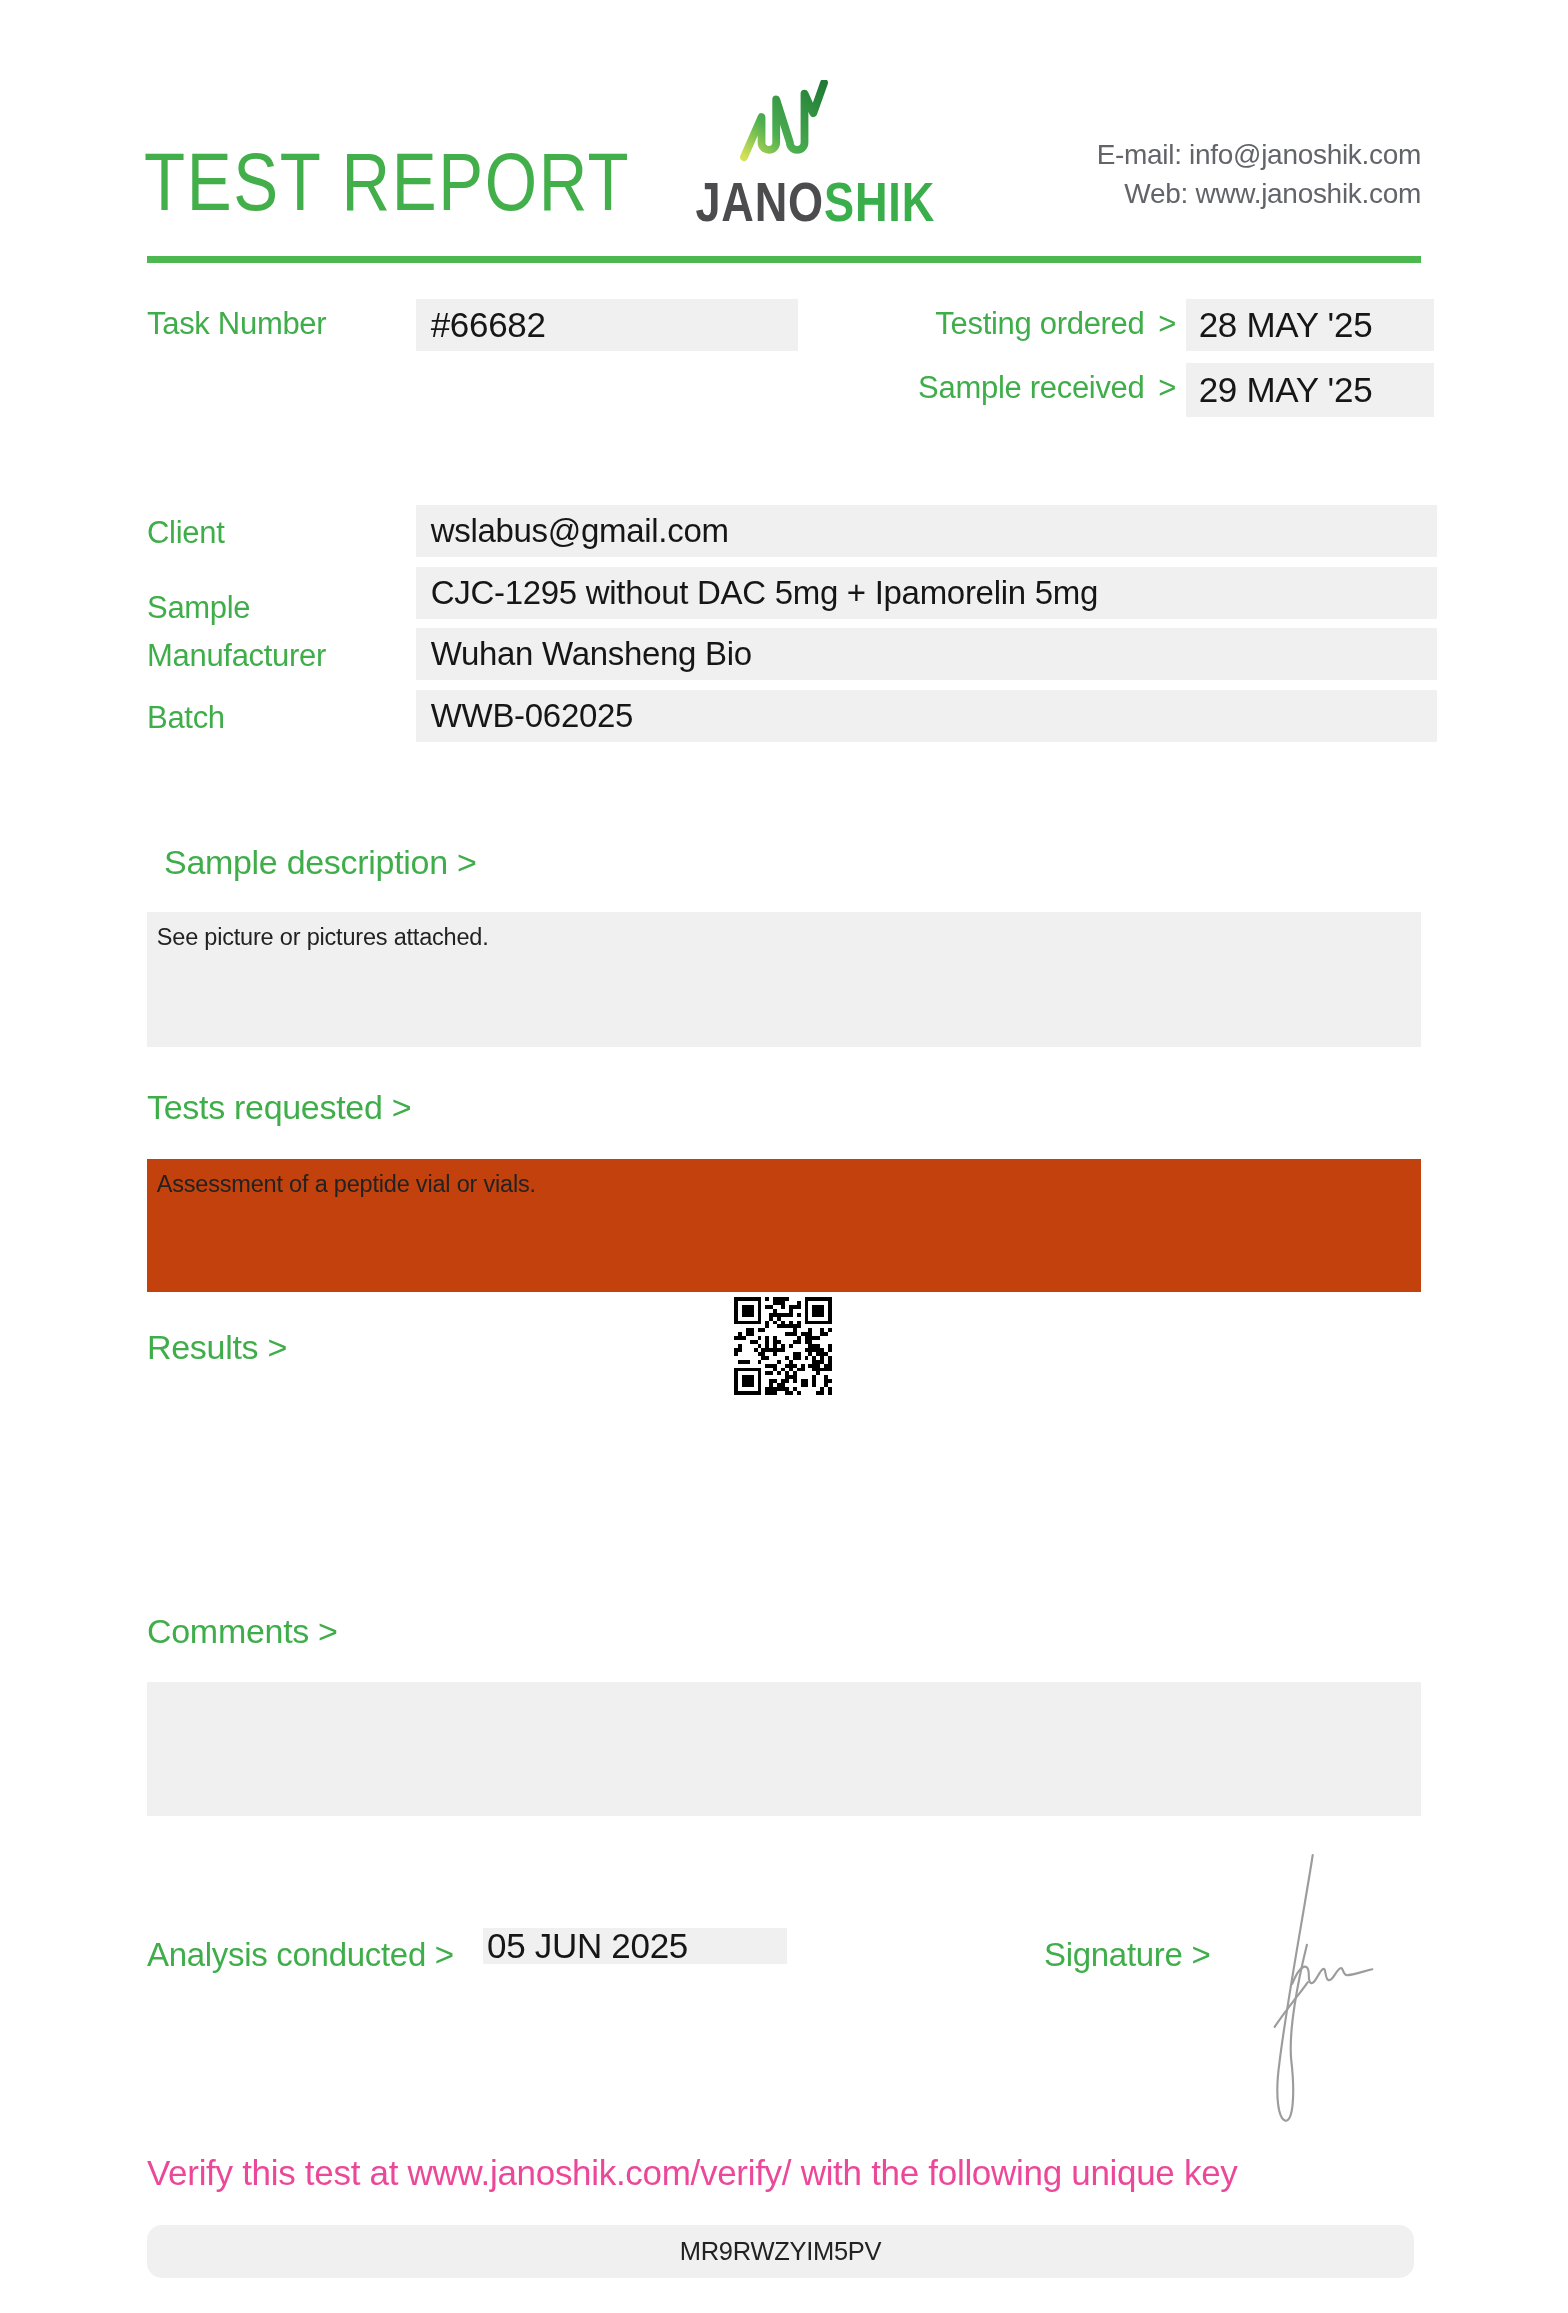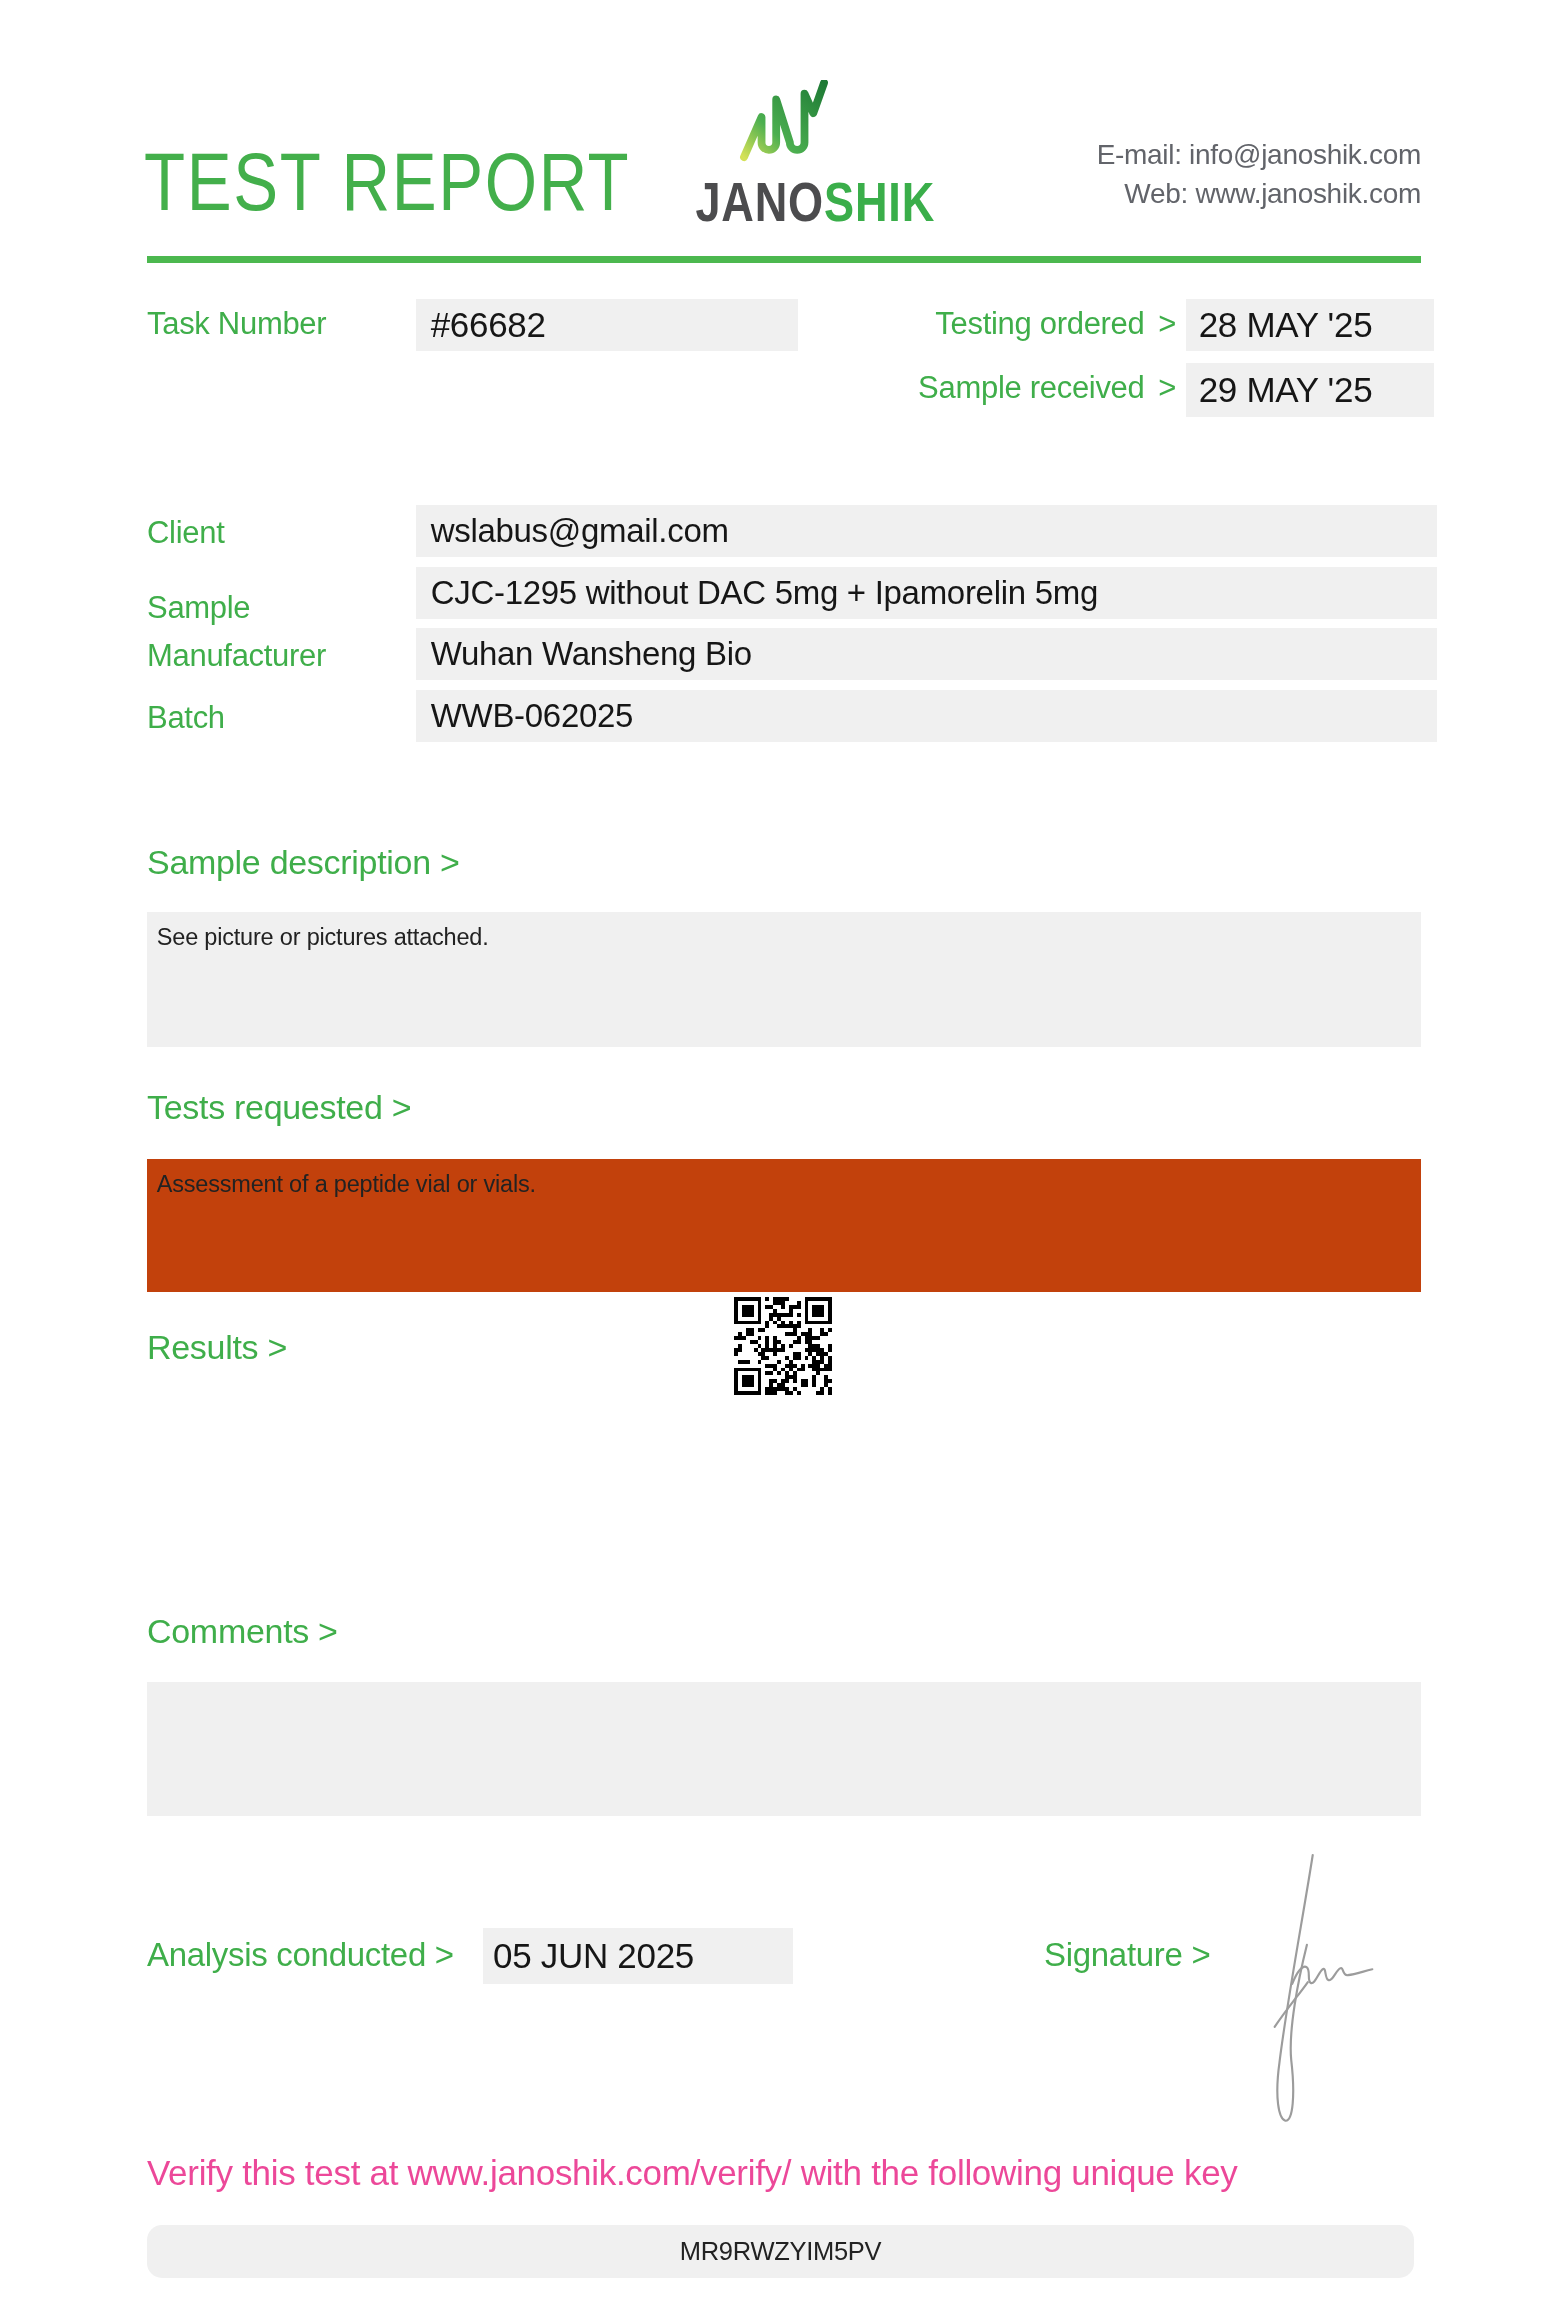"Sample description >" .desc-heading { left: 147px -> 164px }
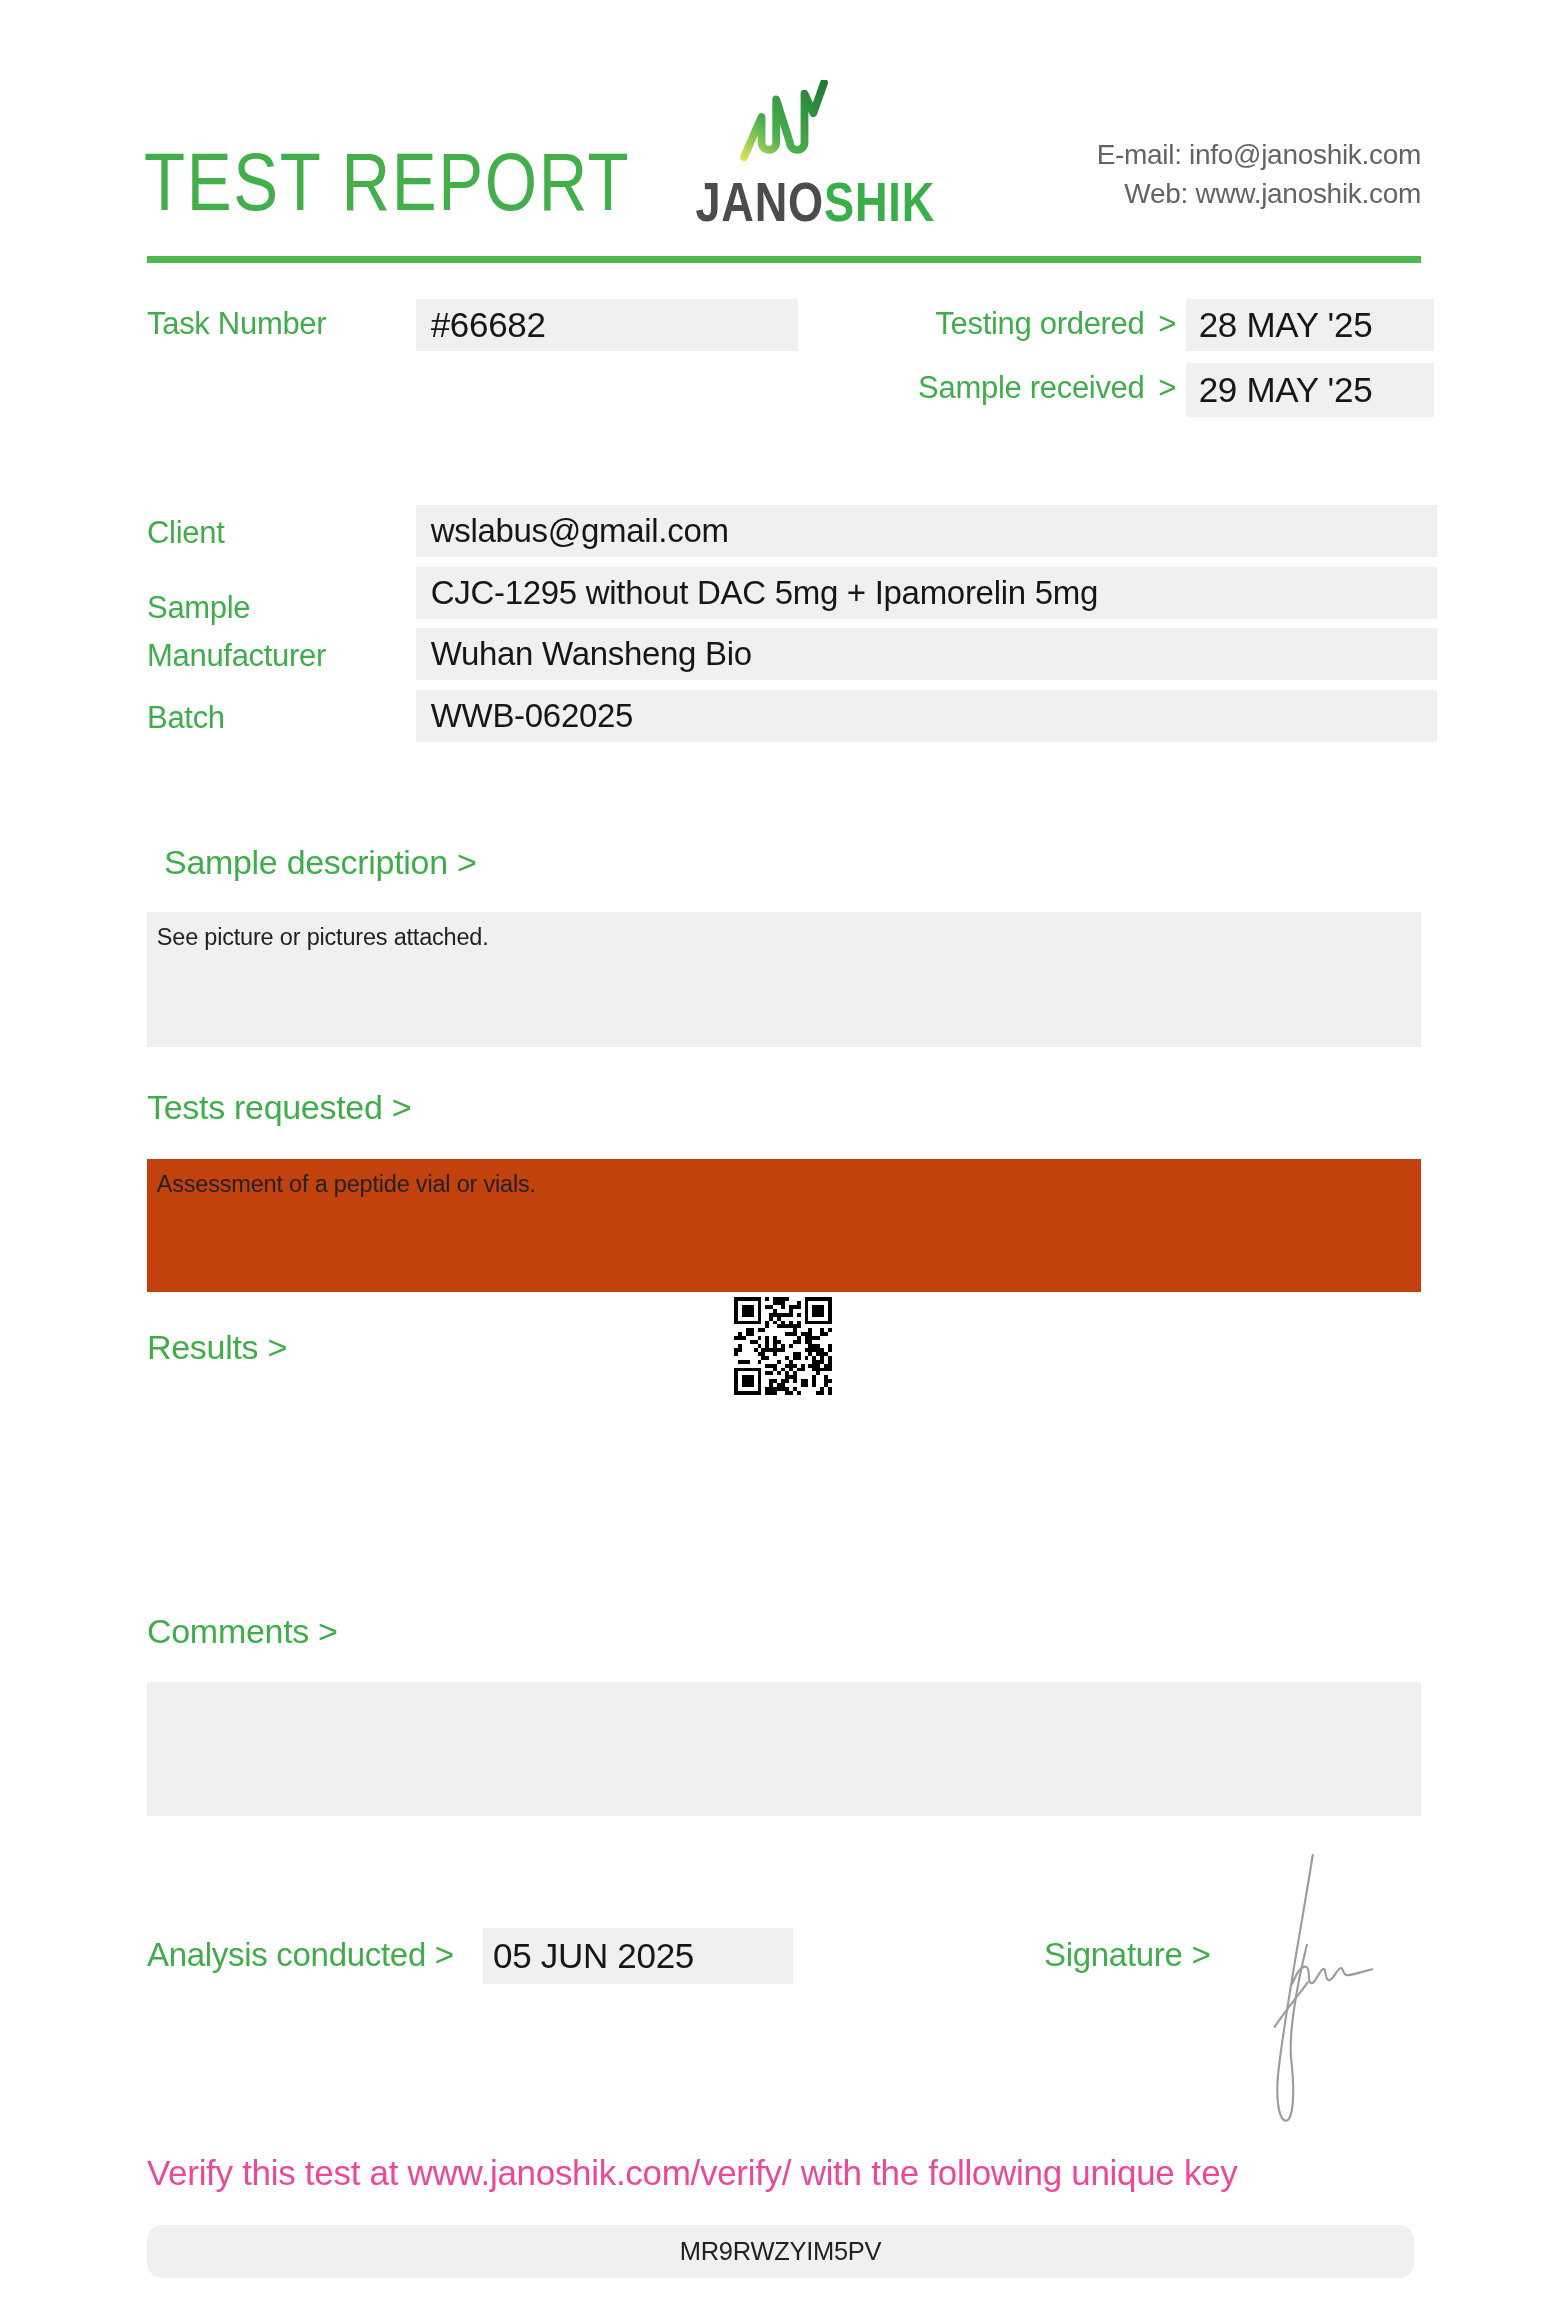"05 JUN 2025" .analysis-box { height: 56px -> 36px; padding-left: 10px -> 4px }
